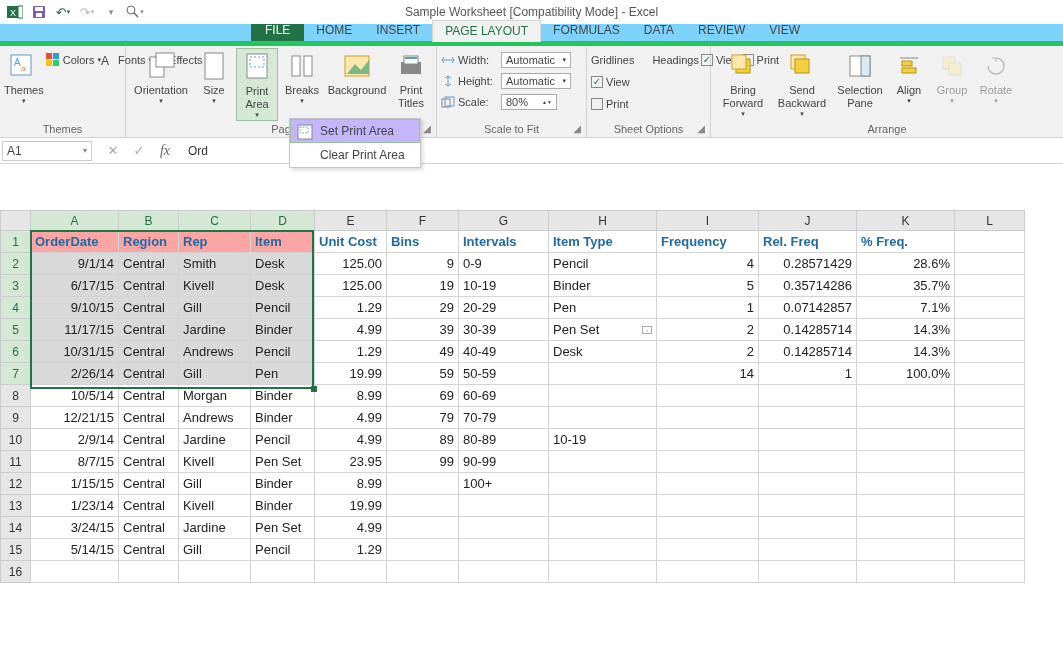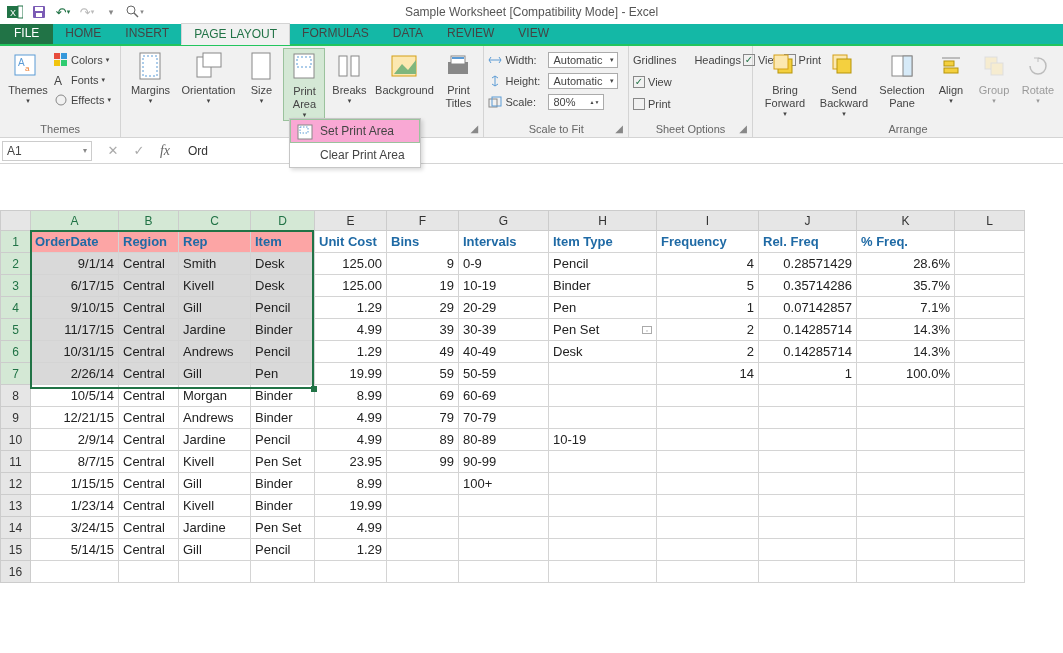"FILE" .tabrow { background: #14b8a6 -> #7dd3fc; border-bottom: 2px solid #22c55e -> 5px solid #22c55e; justify-content: none -> center }
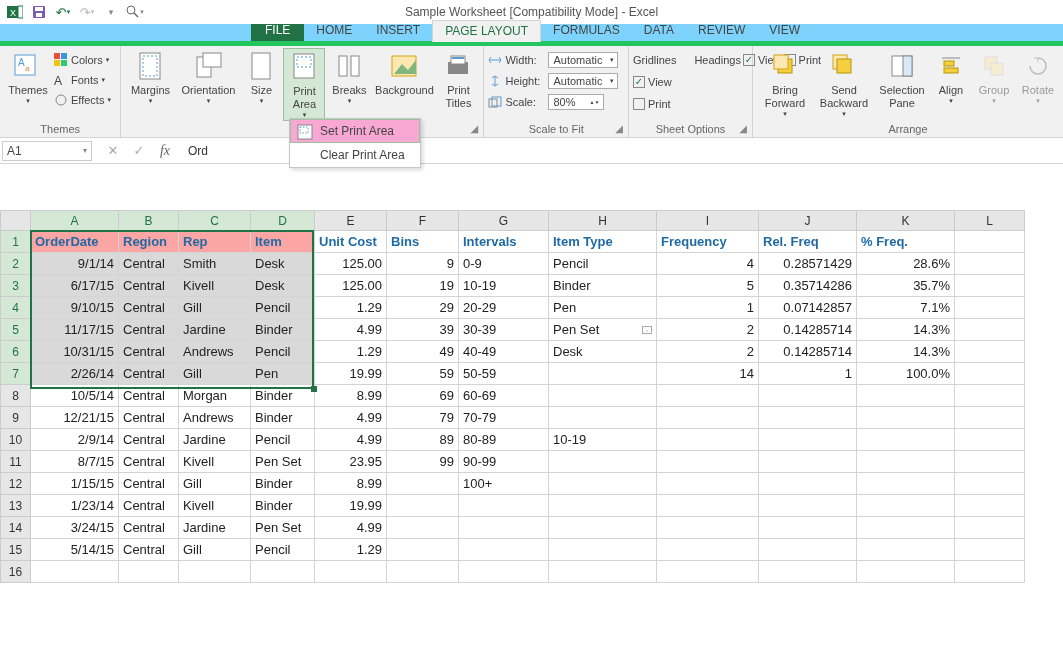"Colors" div { flex-direction: column -> row }
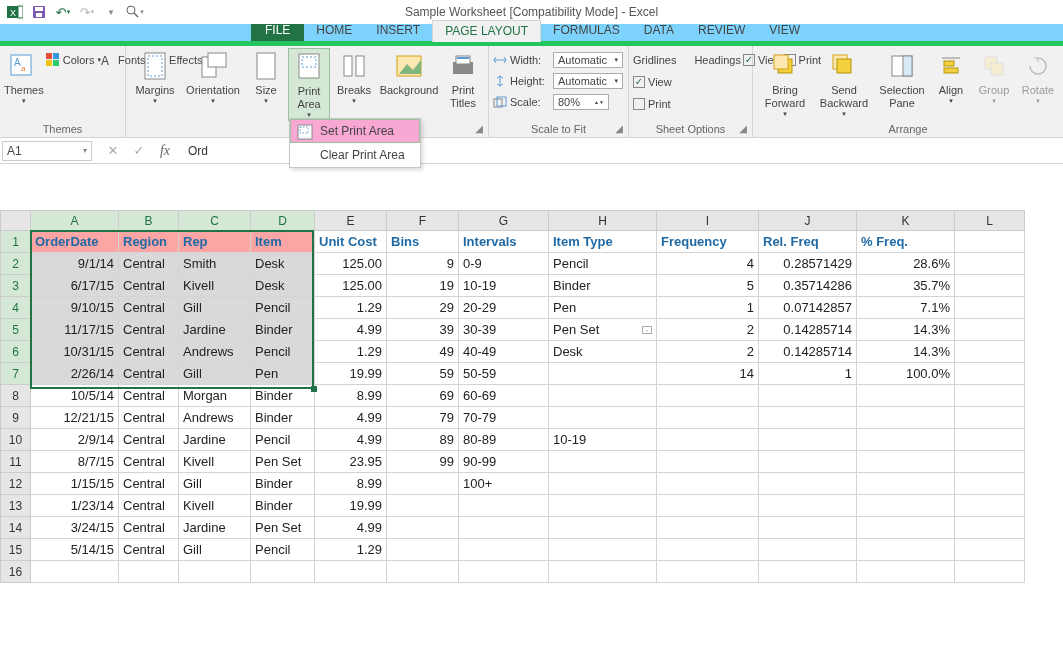"Margins" div.big-btn { html: <div> <div> <svg> <rect></rect> <rect></rect> </svg> </div> <span>Margins</span> <span>▾</span> </div> -> none }
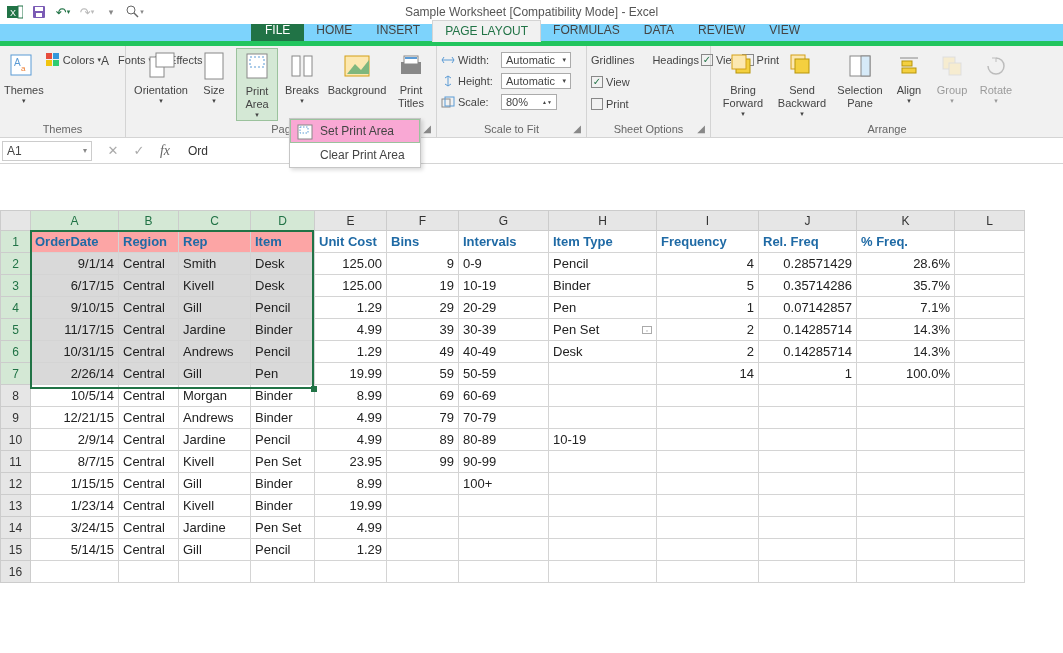"Set Print Area" .menu-item.hover { background: #f9a8d4 -> #c4b5fd }
